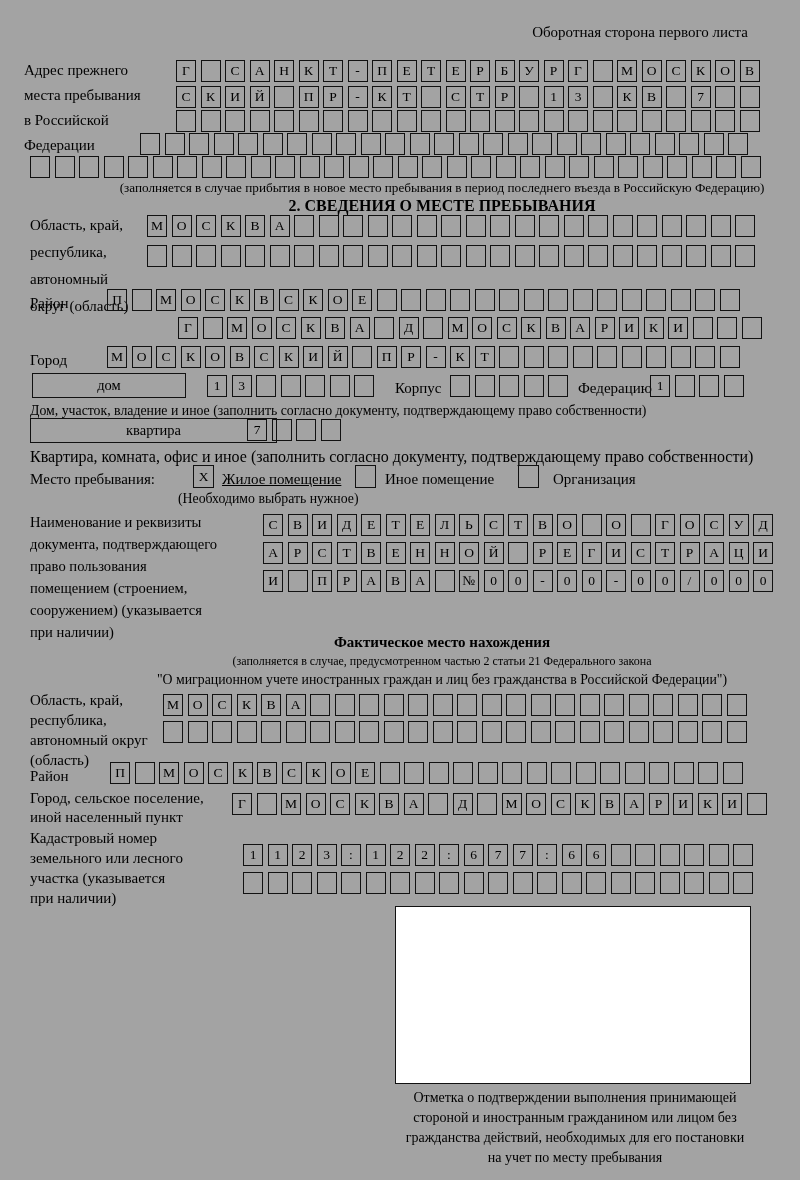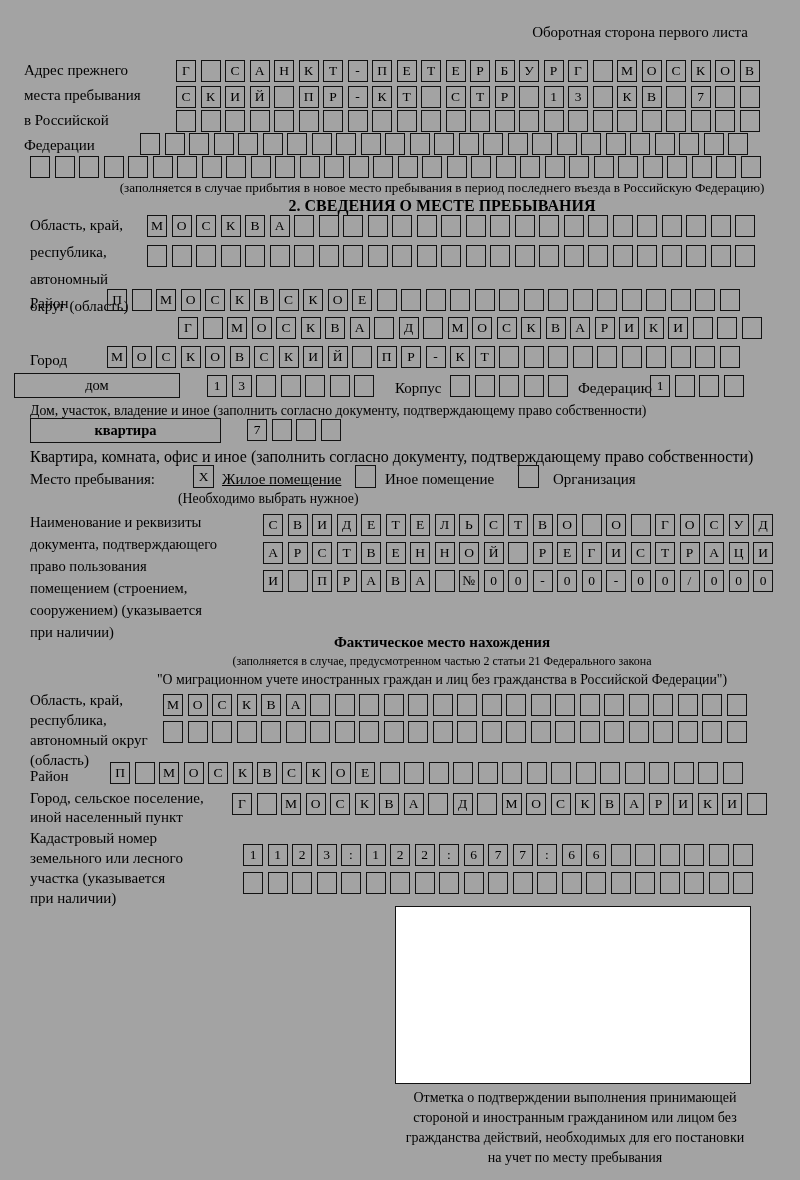"дом" div.fieldbox { left: 14px -> 32px; width: 166px -> 154px }
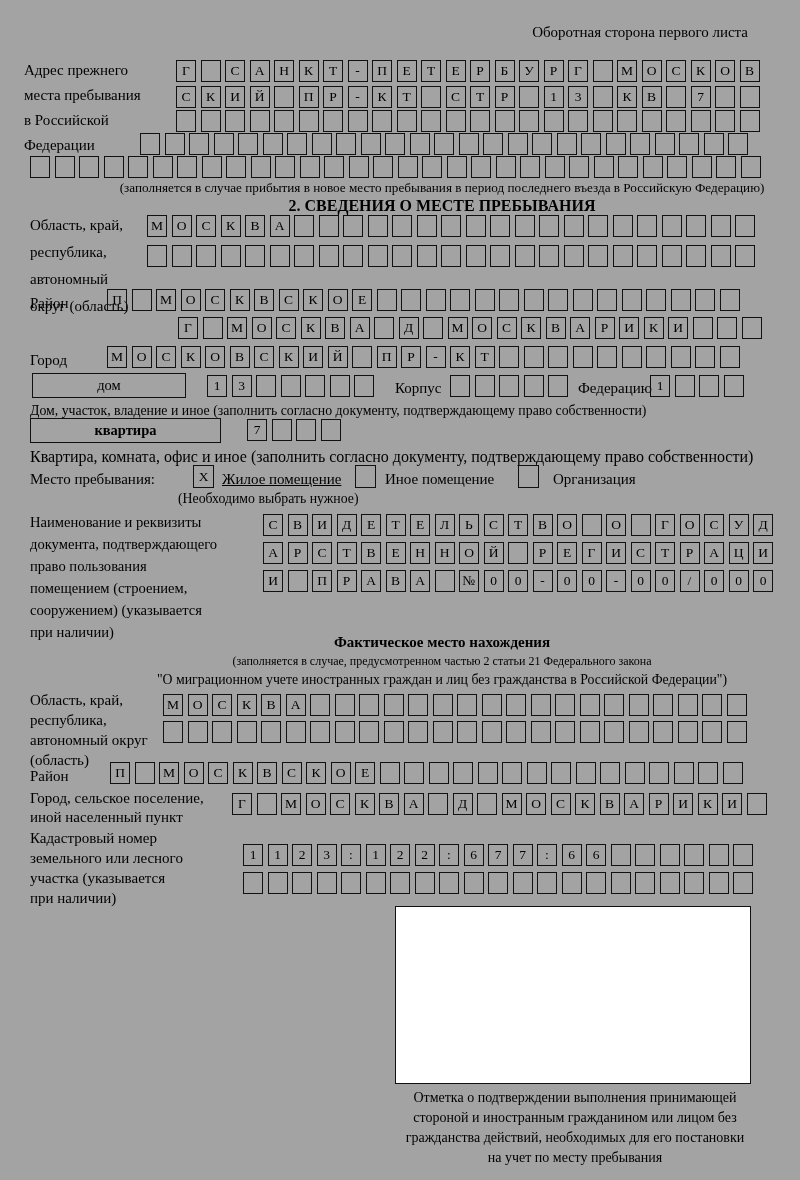"квартира" div.fieldbox { font-weight: bold -> none; width: 191px -> 247px }
